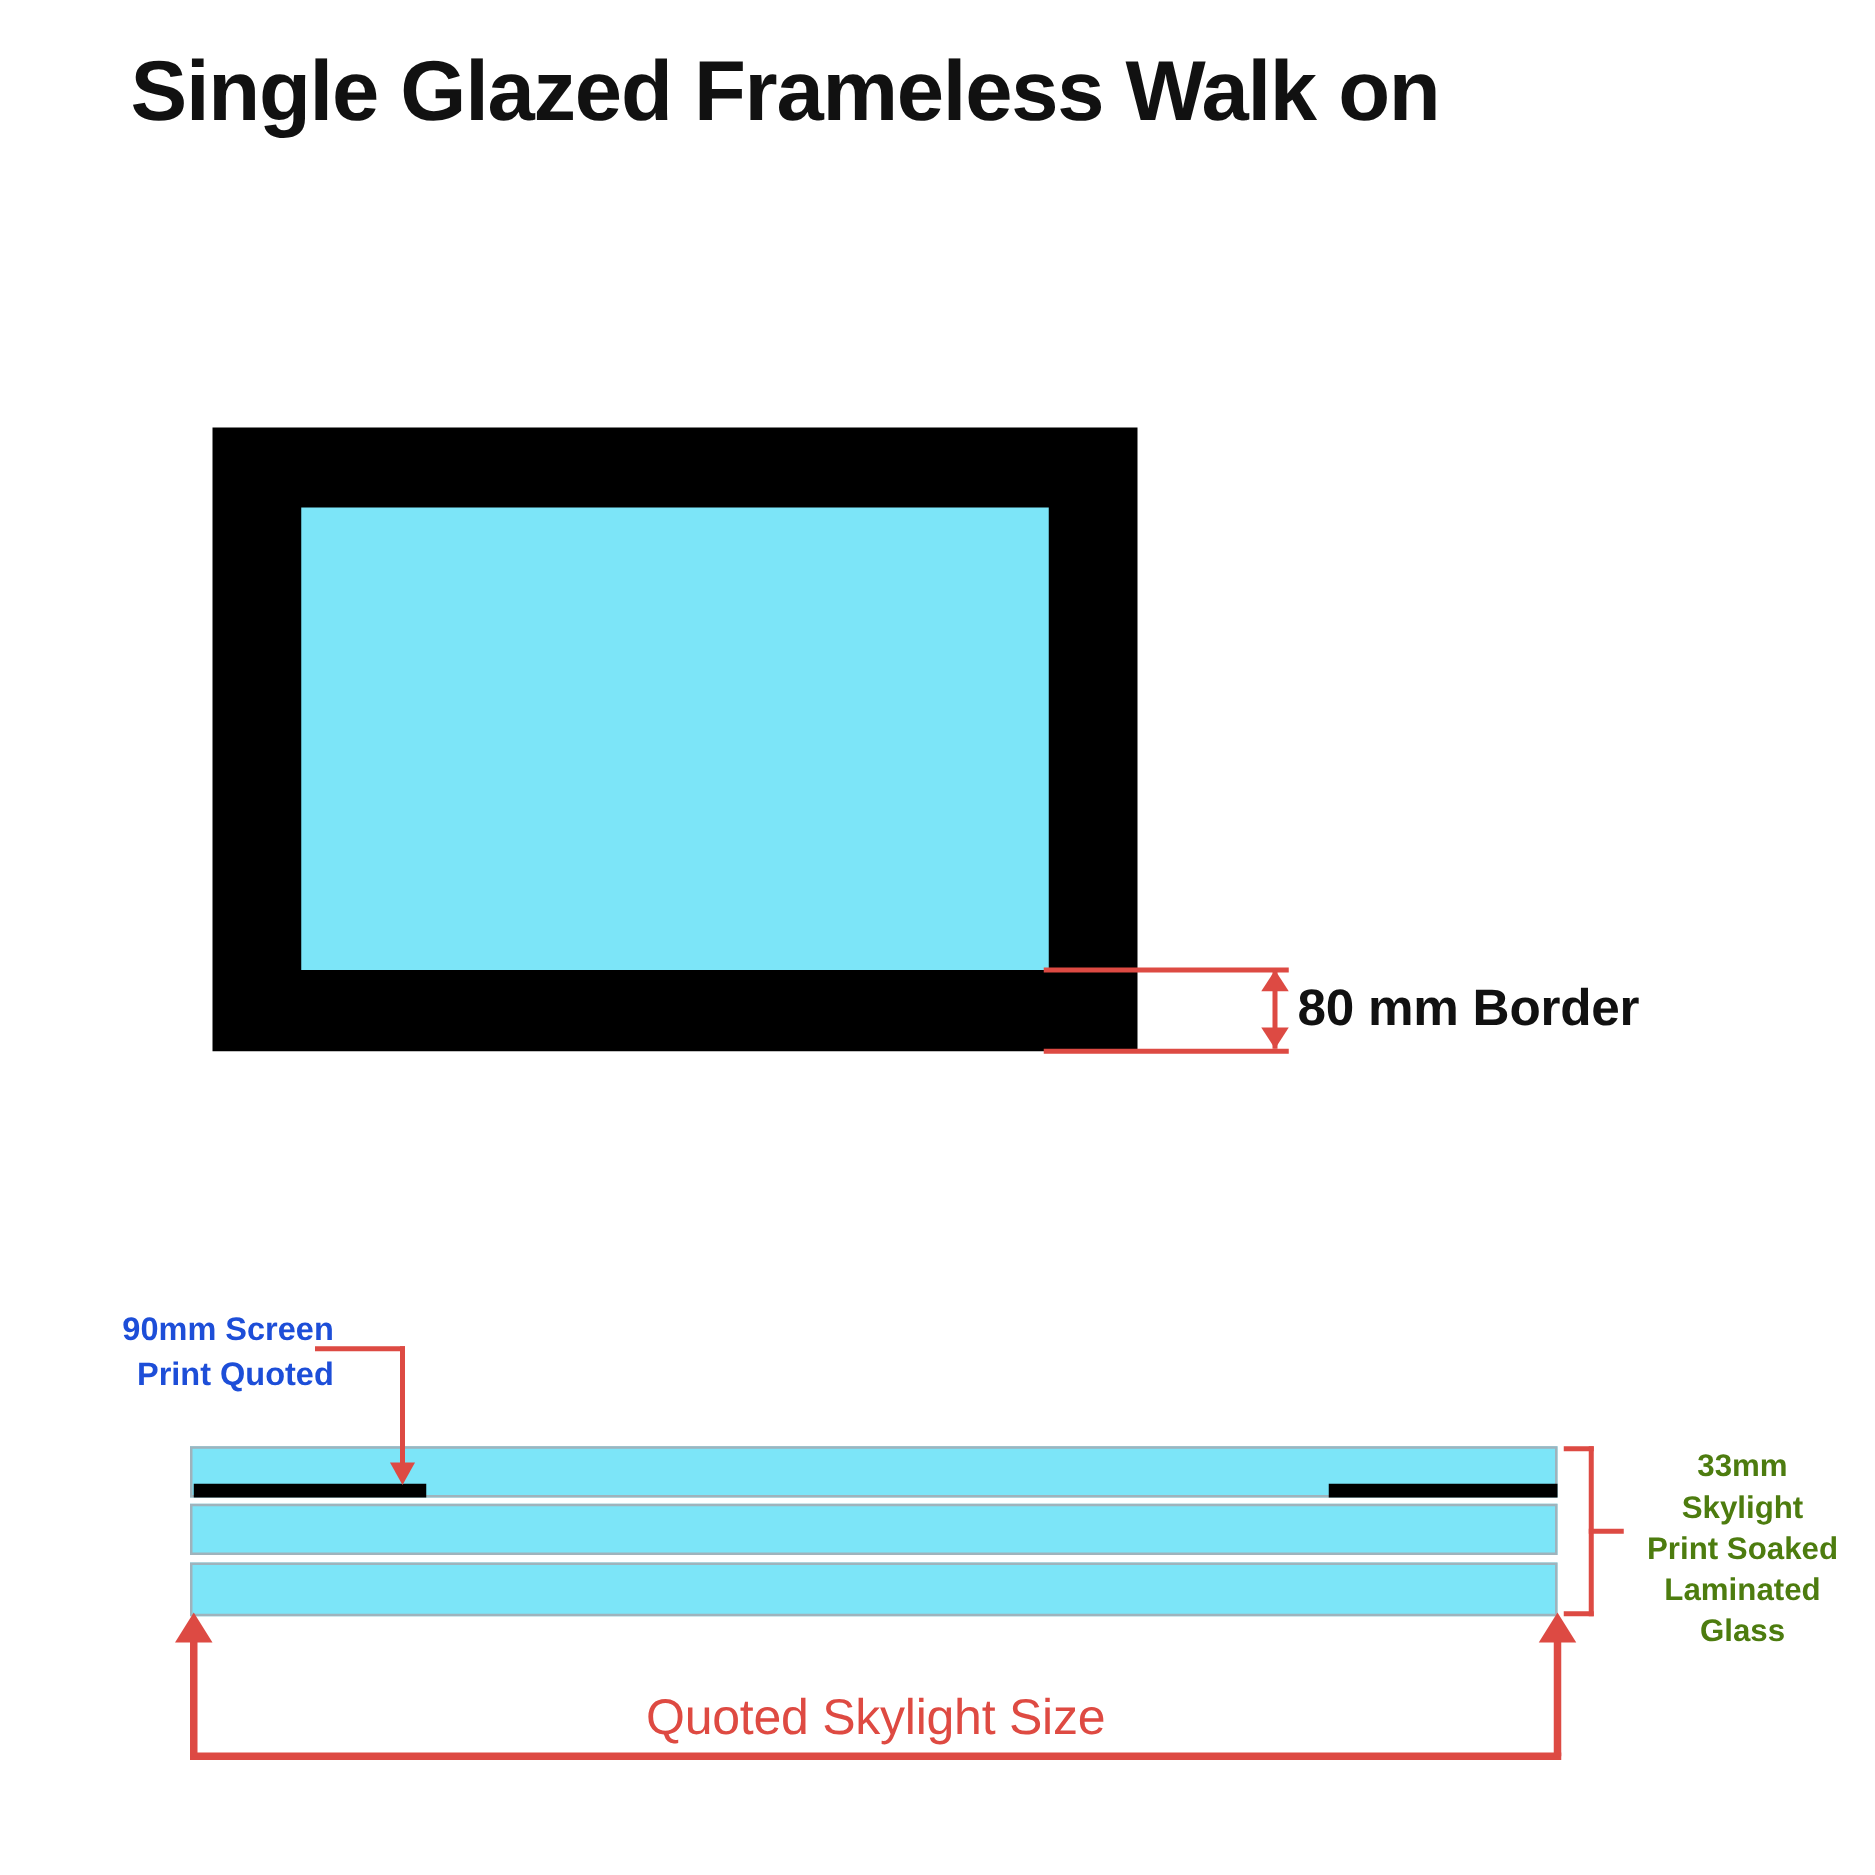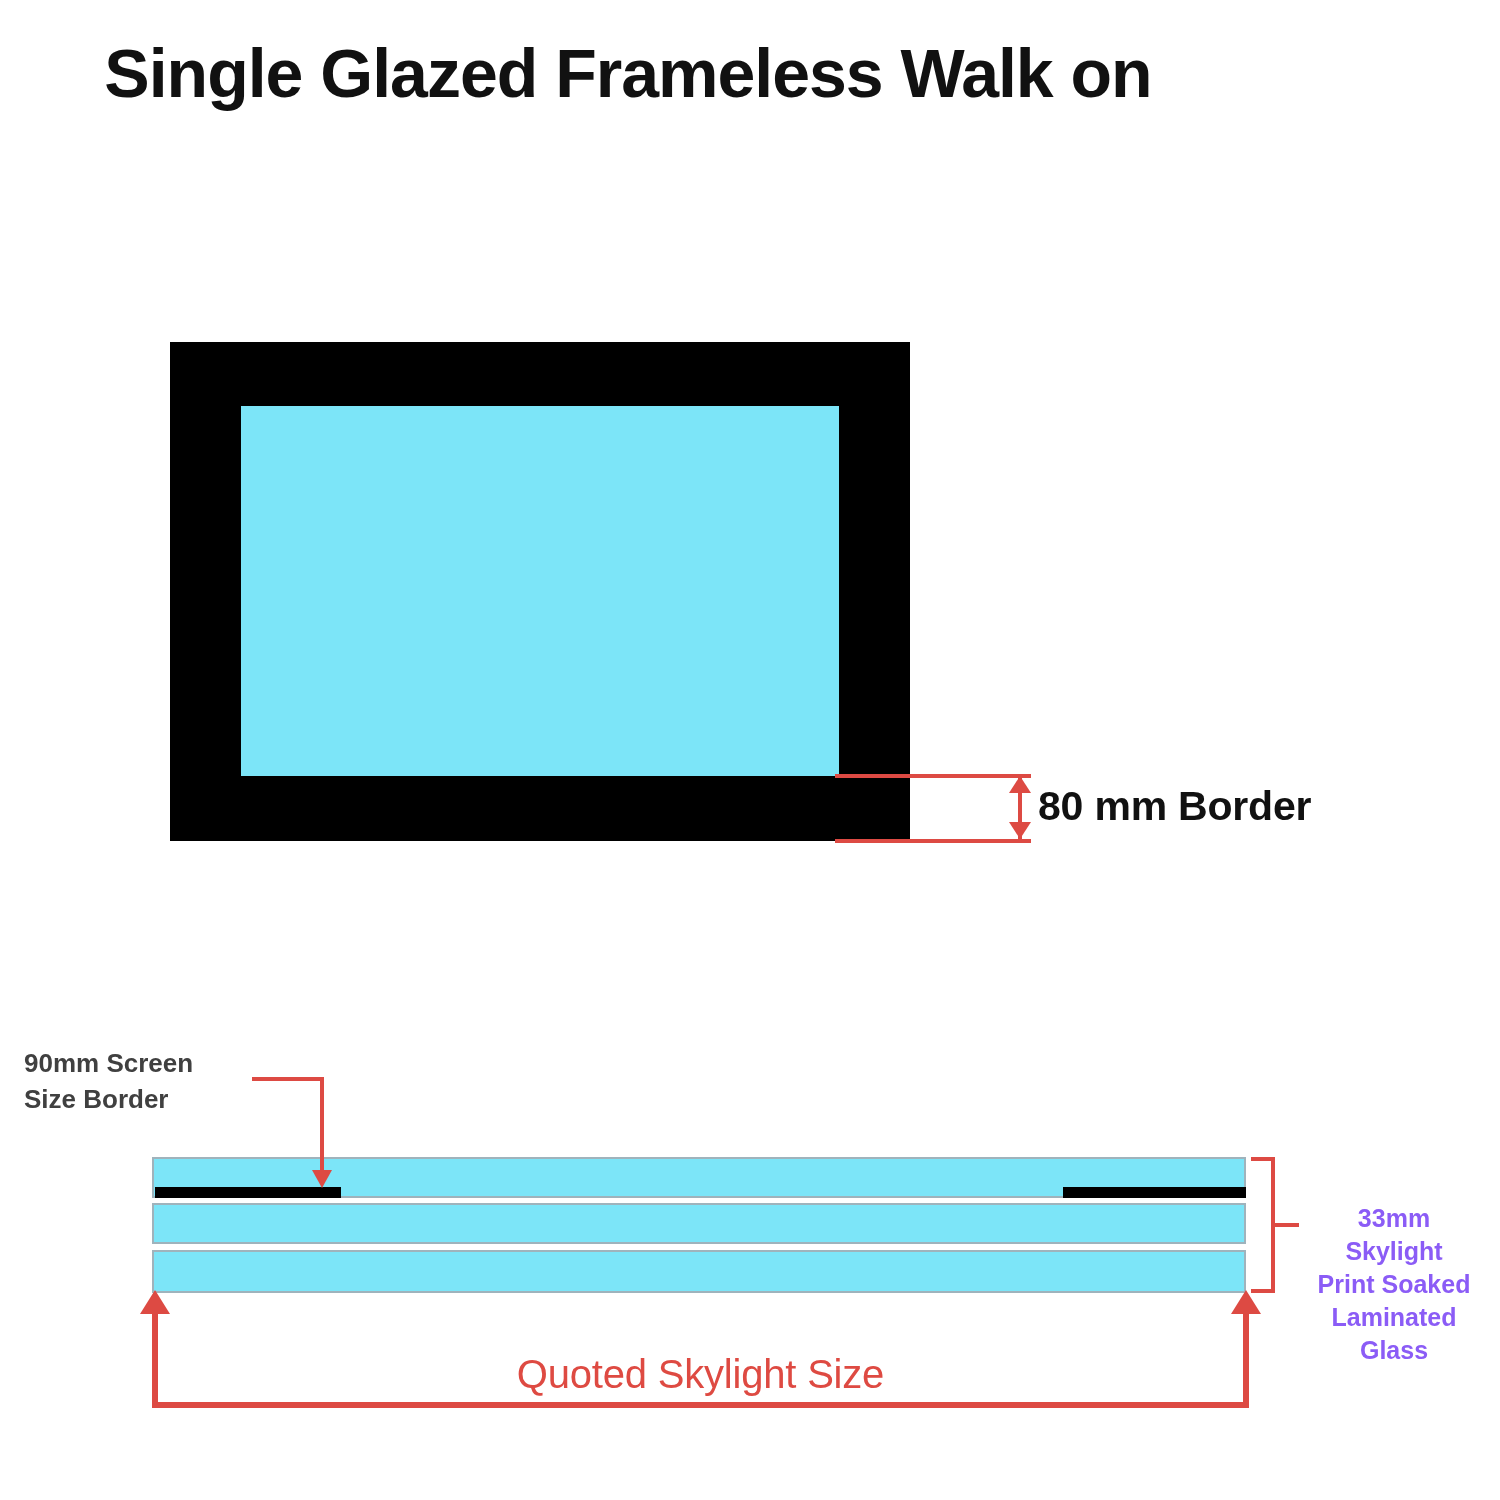"90mm Screen" .label-screenprint { color: #404040 -> #1d4ed8; left: 24px -> 45px; text-align: left -> right }
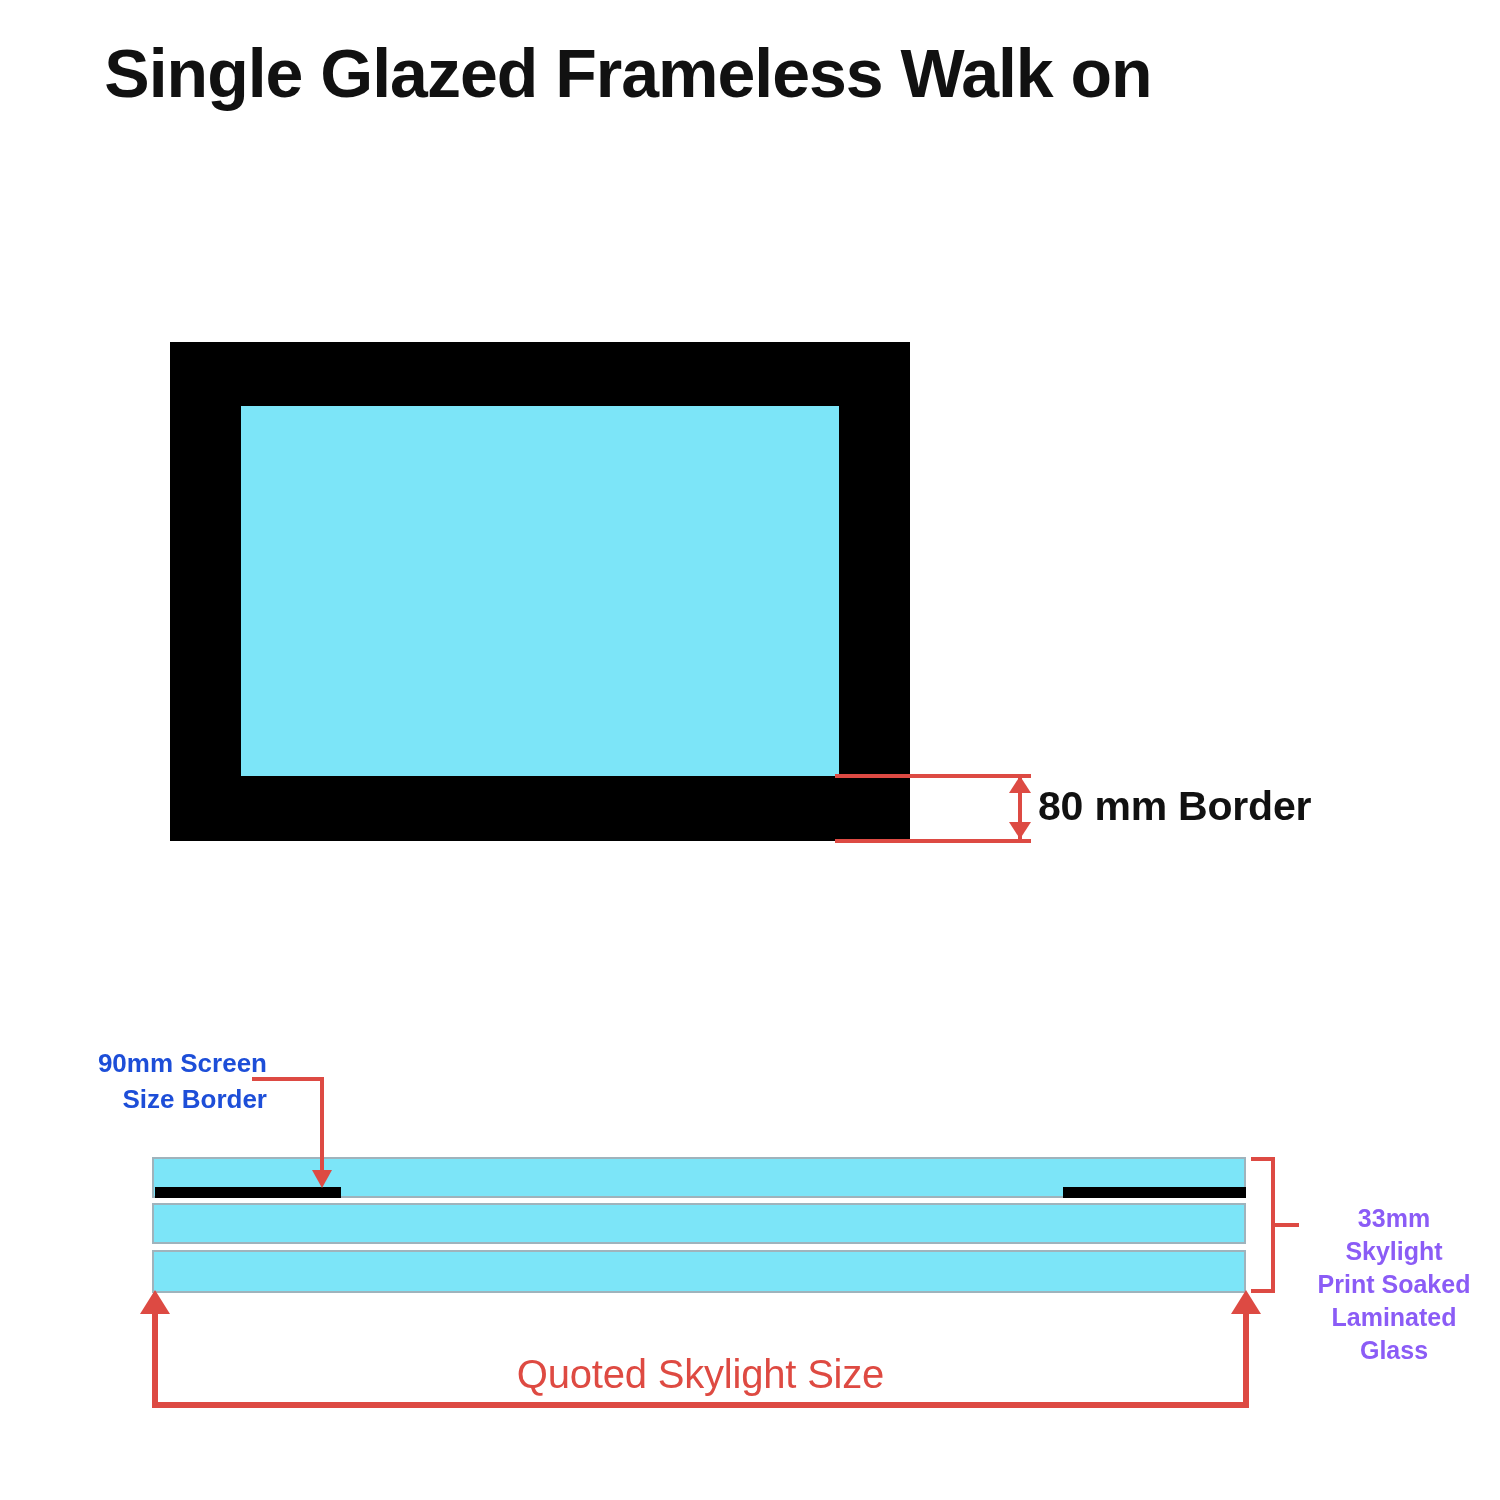"Size Border" span { text: Size Border -> Print Quoted }
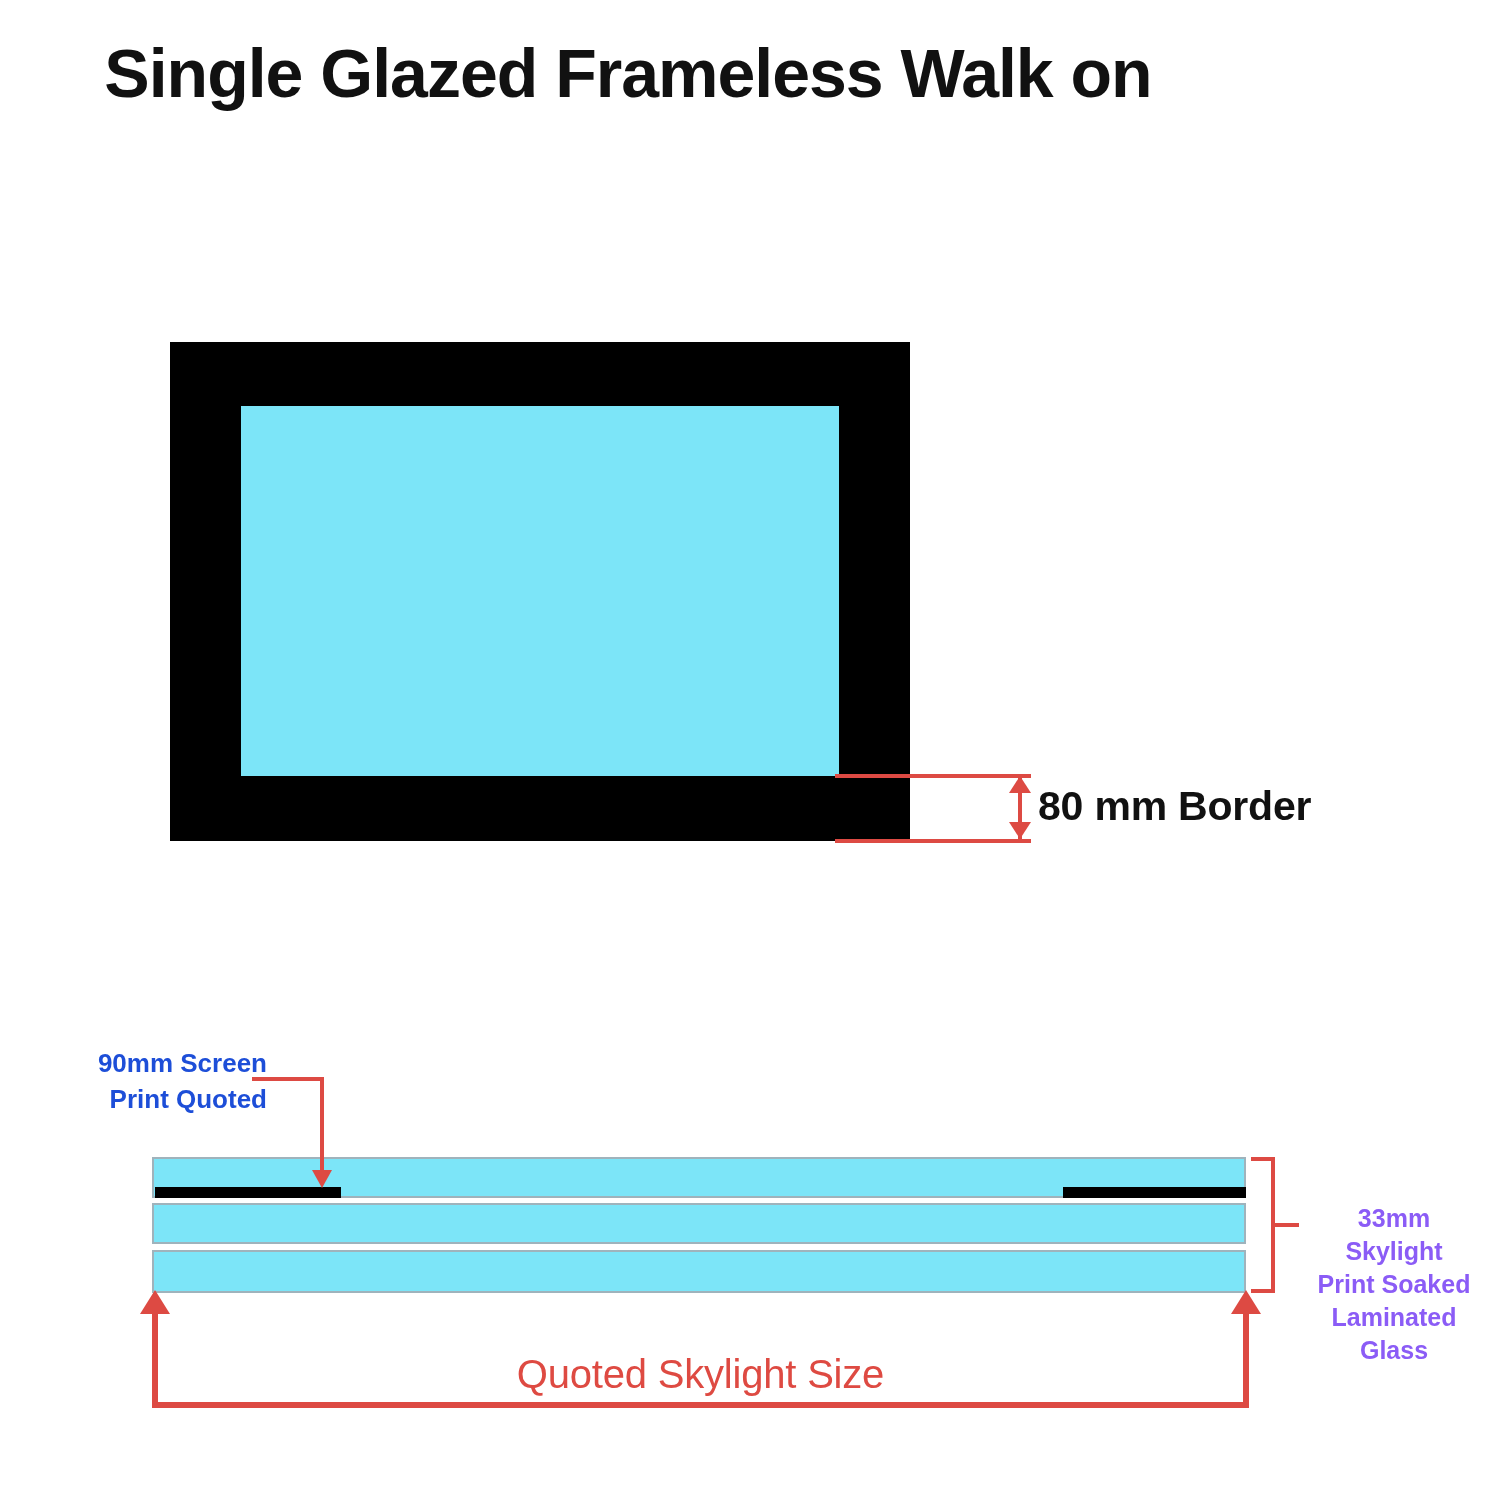"33mm" .label-glass-spec { color: #8b5cf6 -> #4d7c0f; margin-top: 45px -> none }
